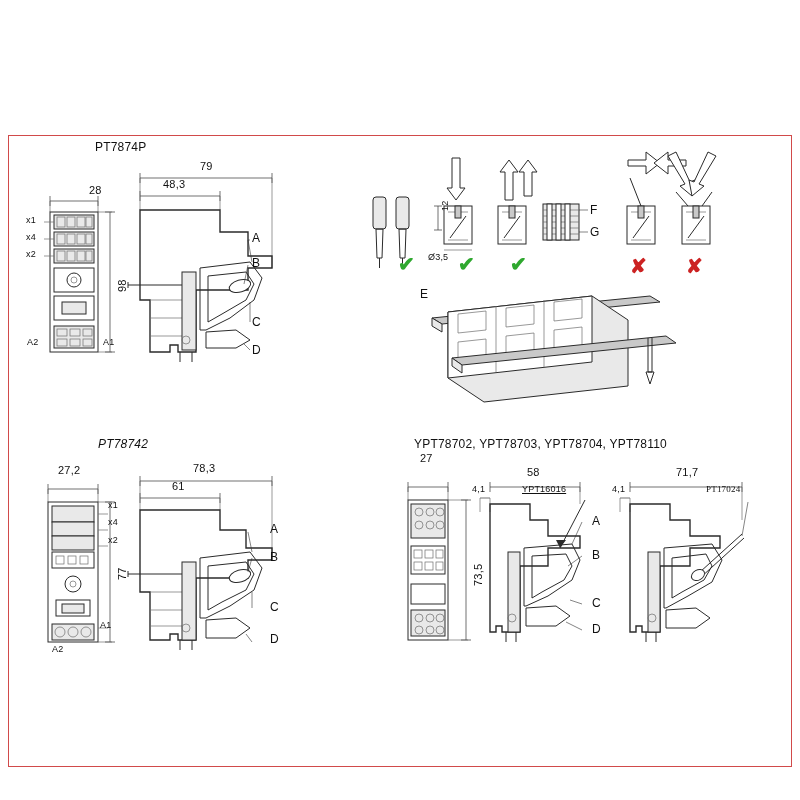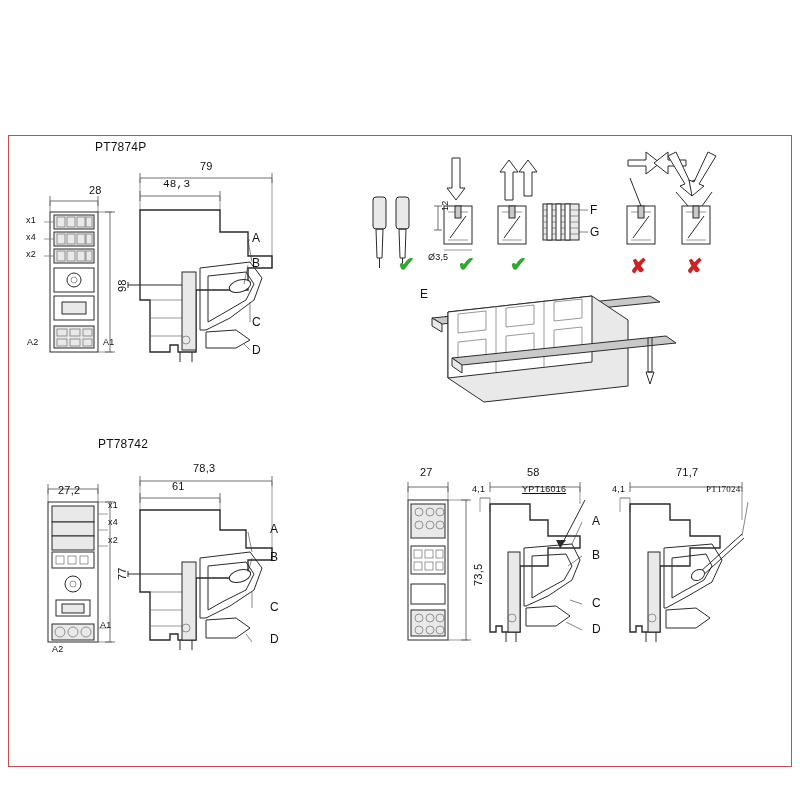"48,3" div.lbl { font-family: Liberation Mono, monospace -> none }
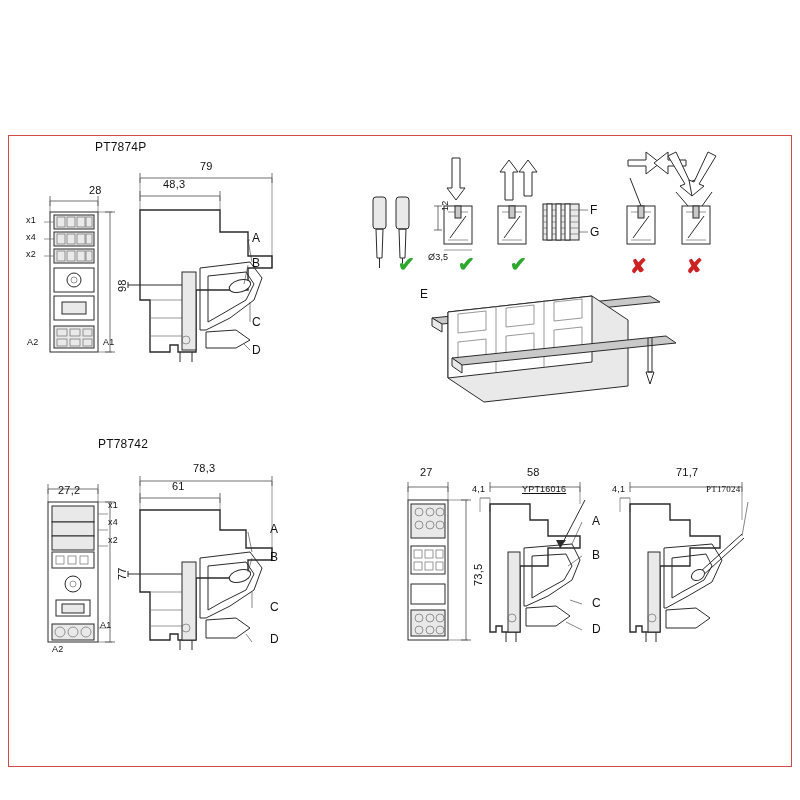"PT78742" div.lbl { font-style: none -> italic }
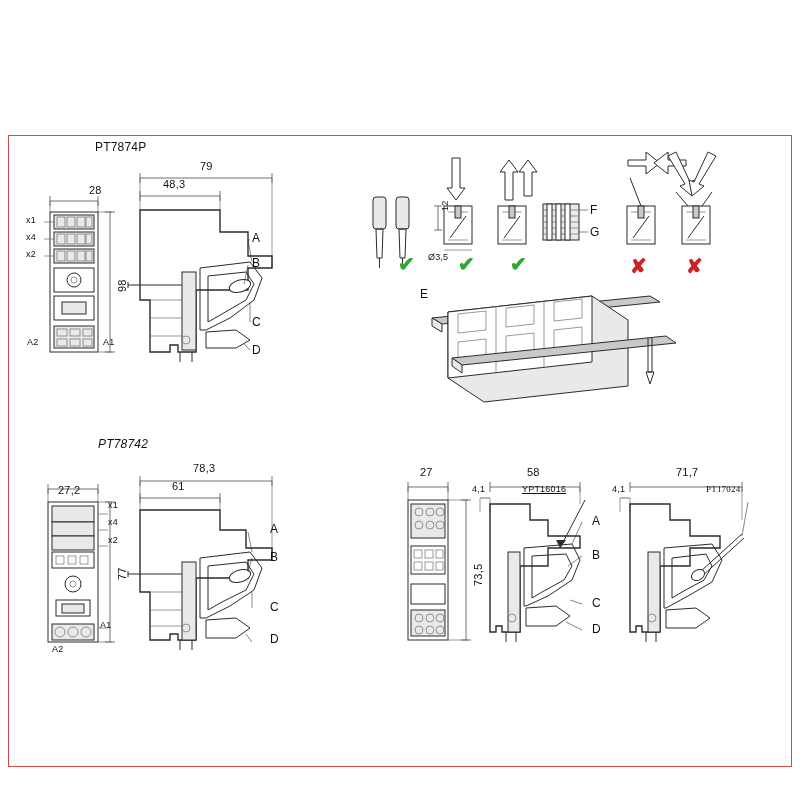"YPT78702, YPT78703, YPT78704, YPT78110" div.lbl { html: none -> <div>YPT78702, YPT78703, YPT78704, YPT78110</div> }
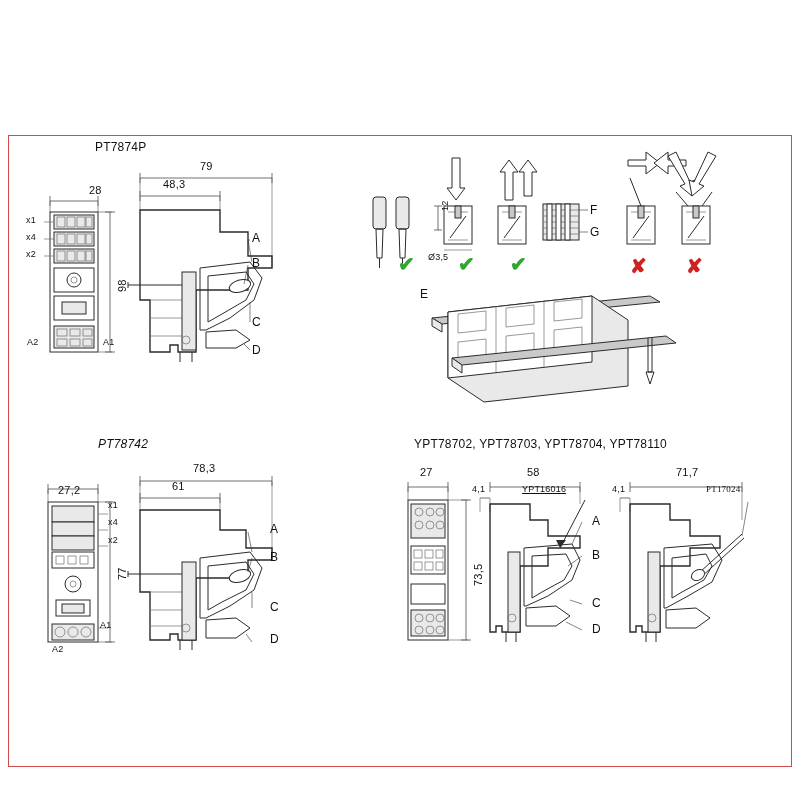"27" div.lbl { top: 466px -> 452px }
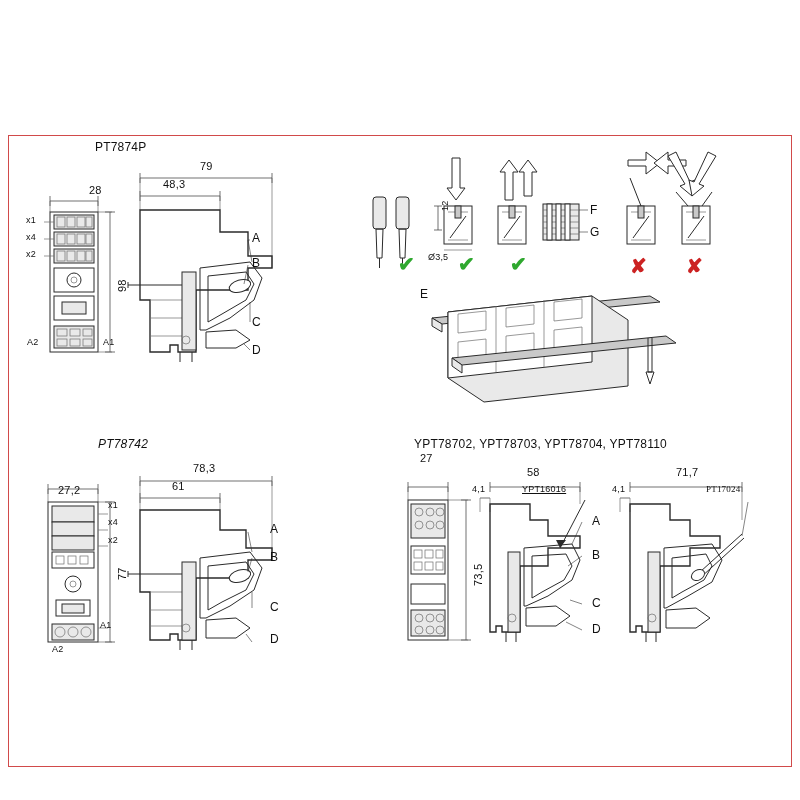"27,2" div.lbl { top: 484px -> 464px }
